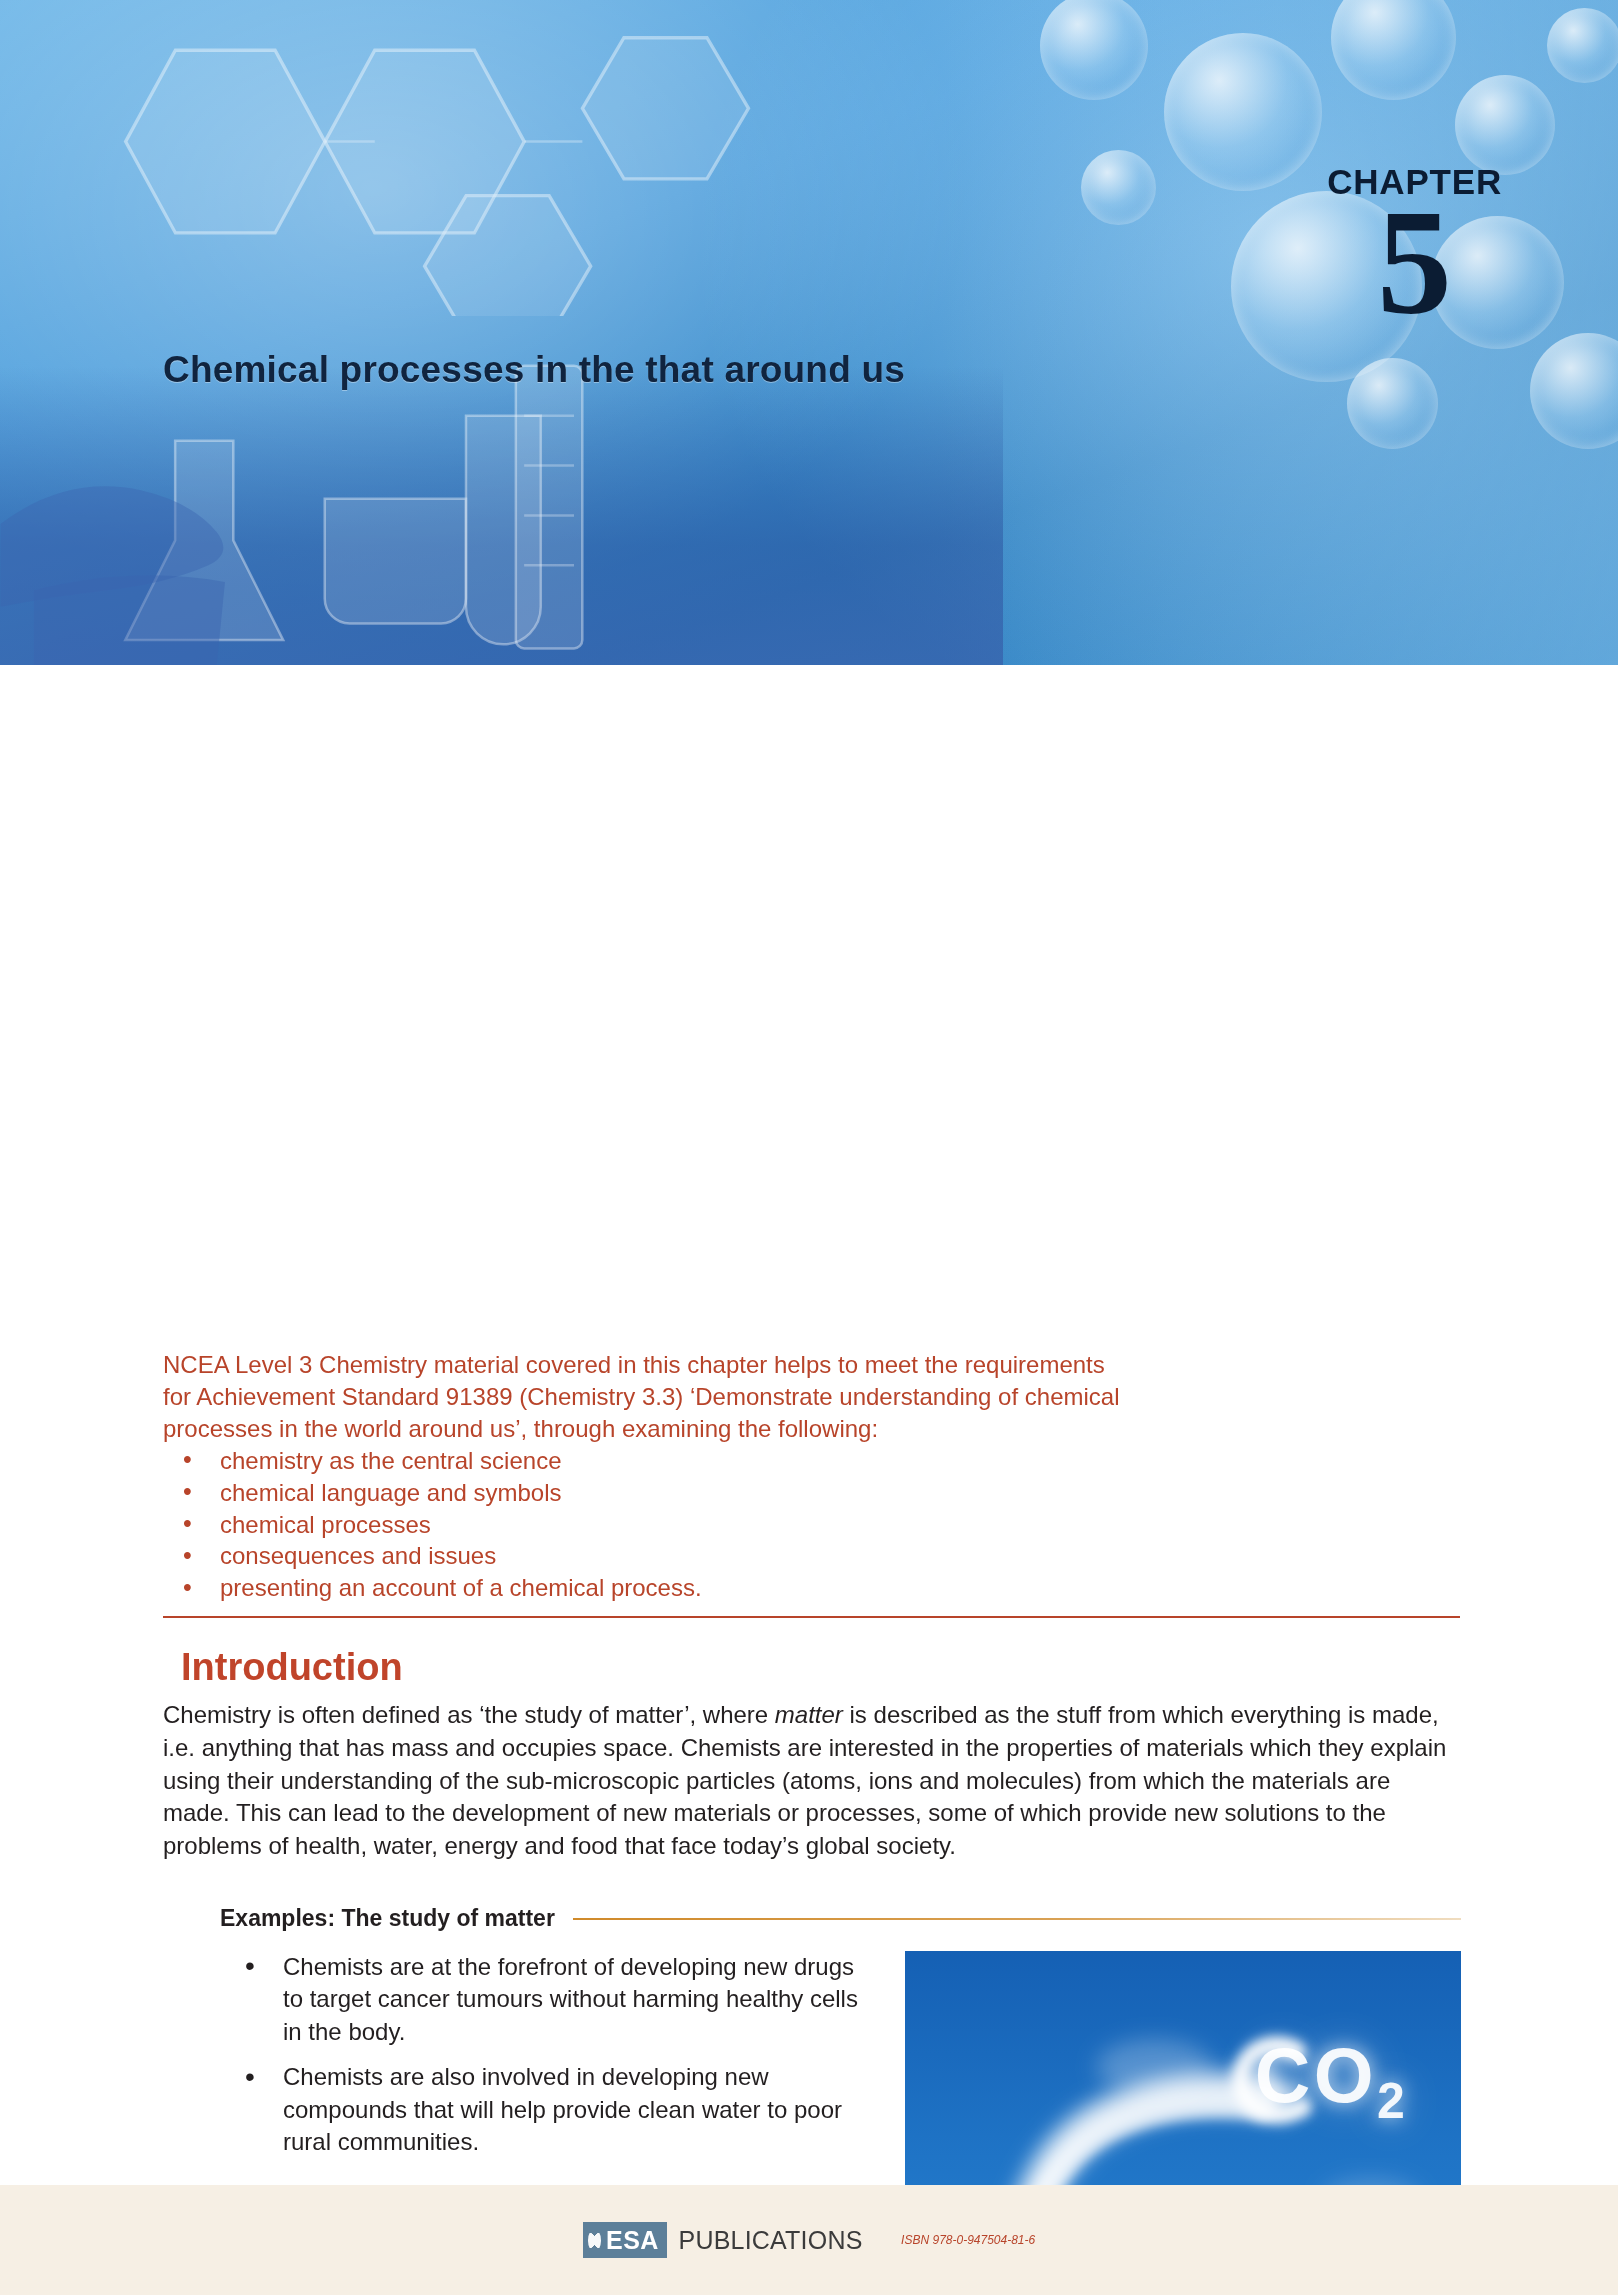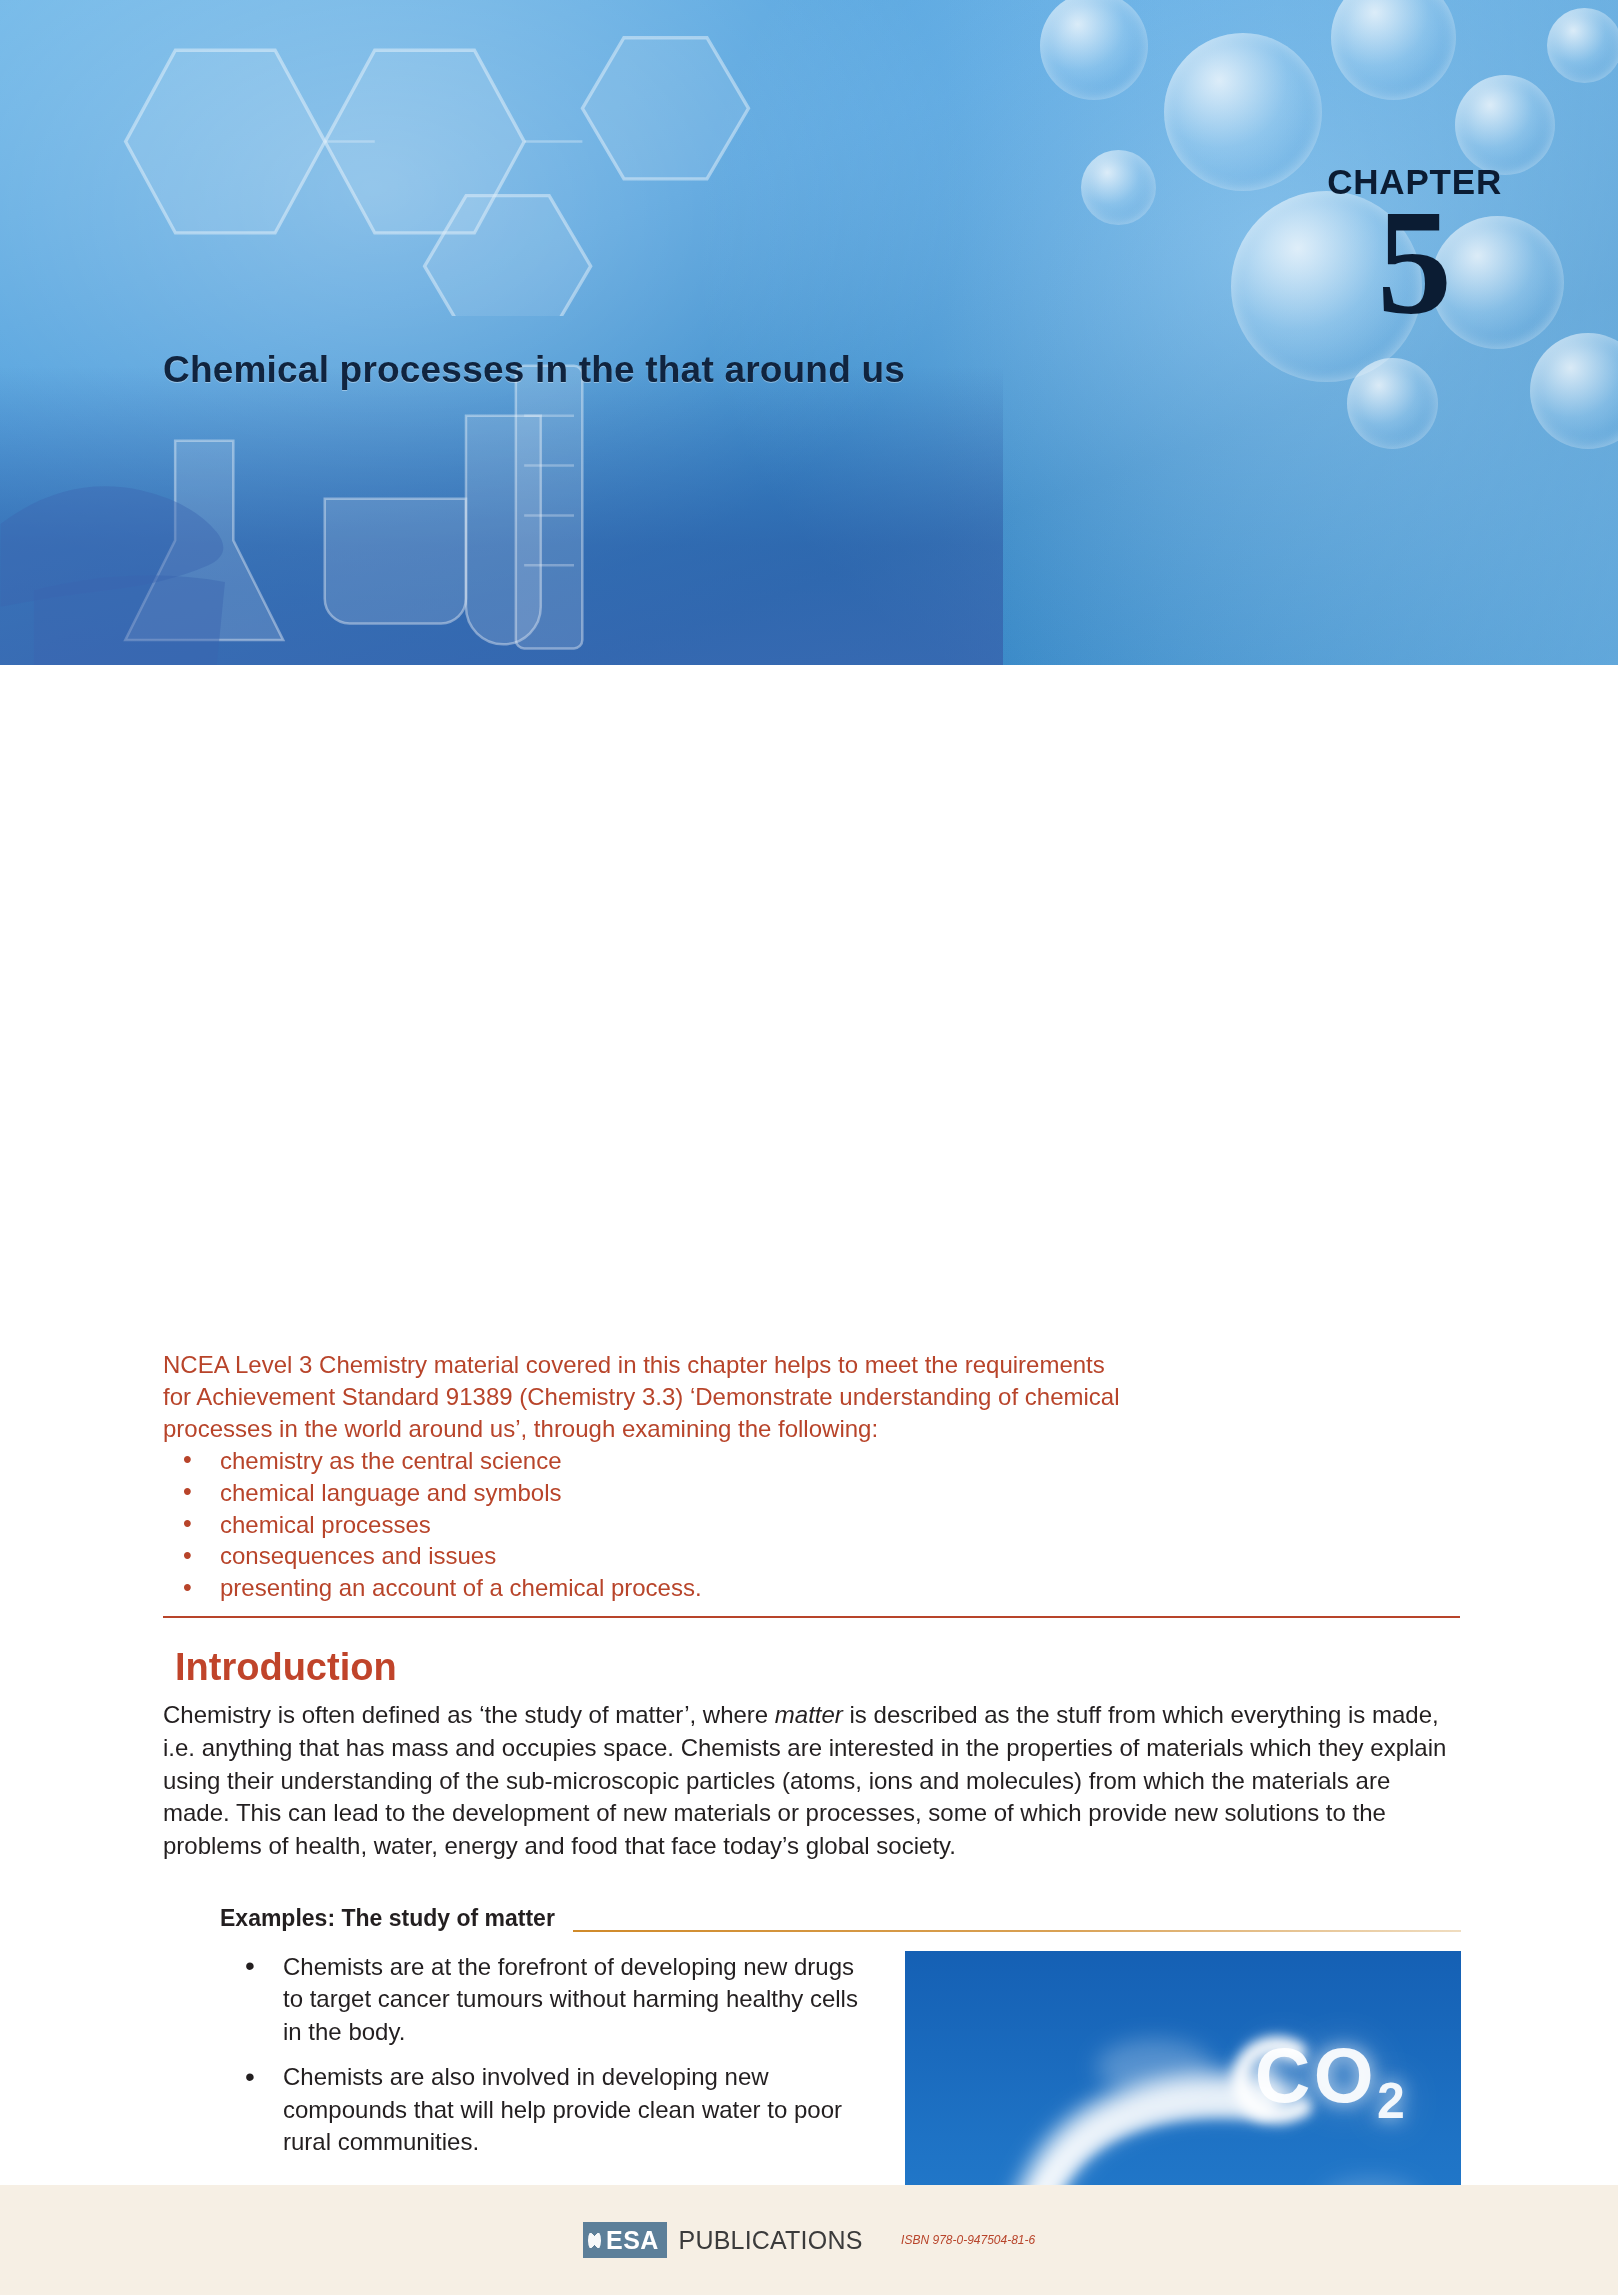"Introduction" h2.section-title { margin: 28px 0 10px 12px -> 28px 0 10px 18px }
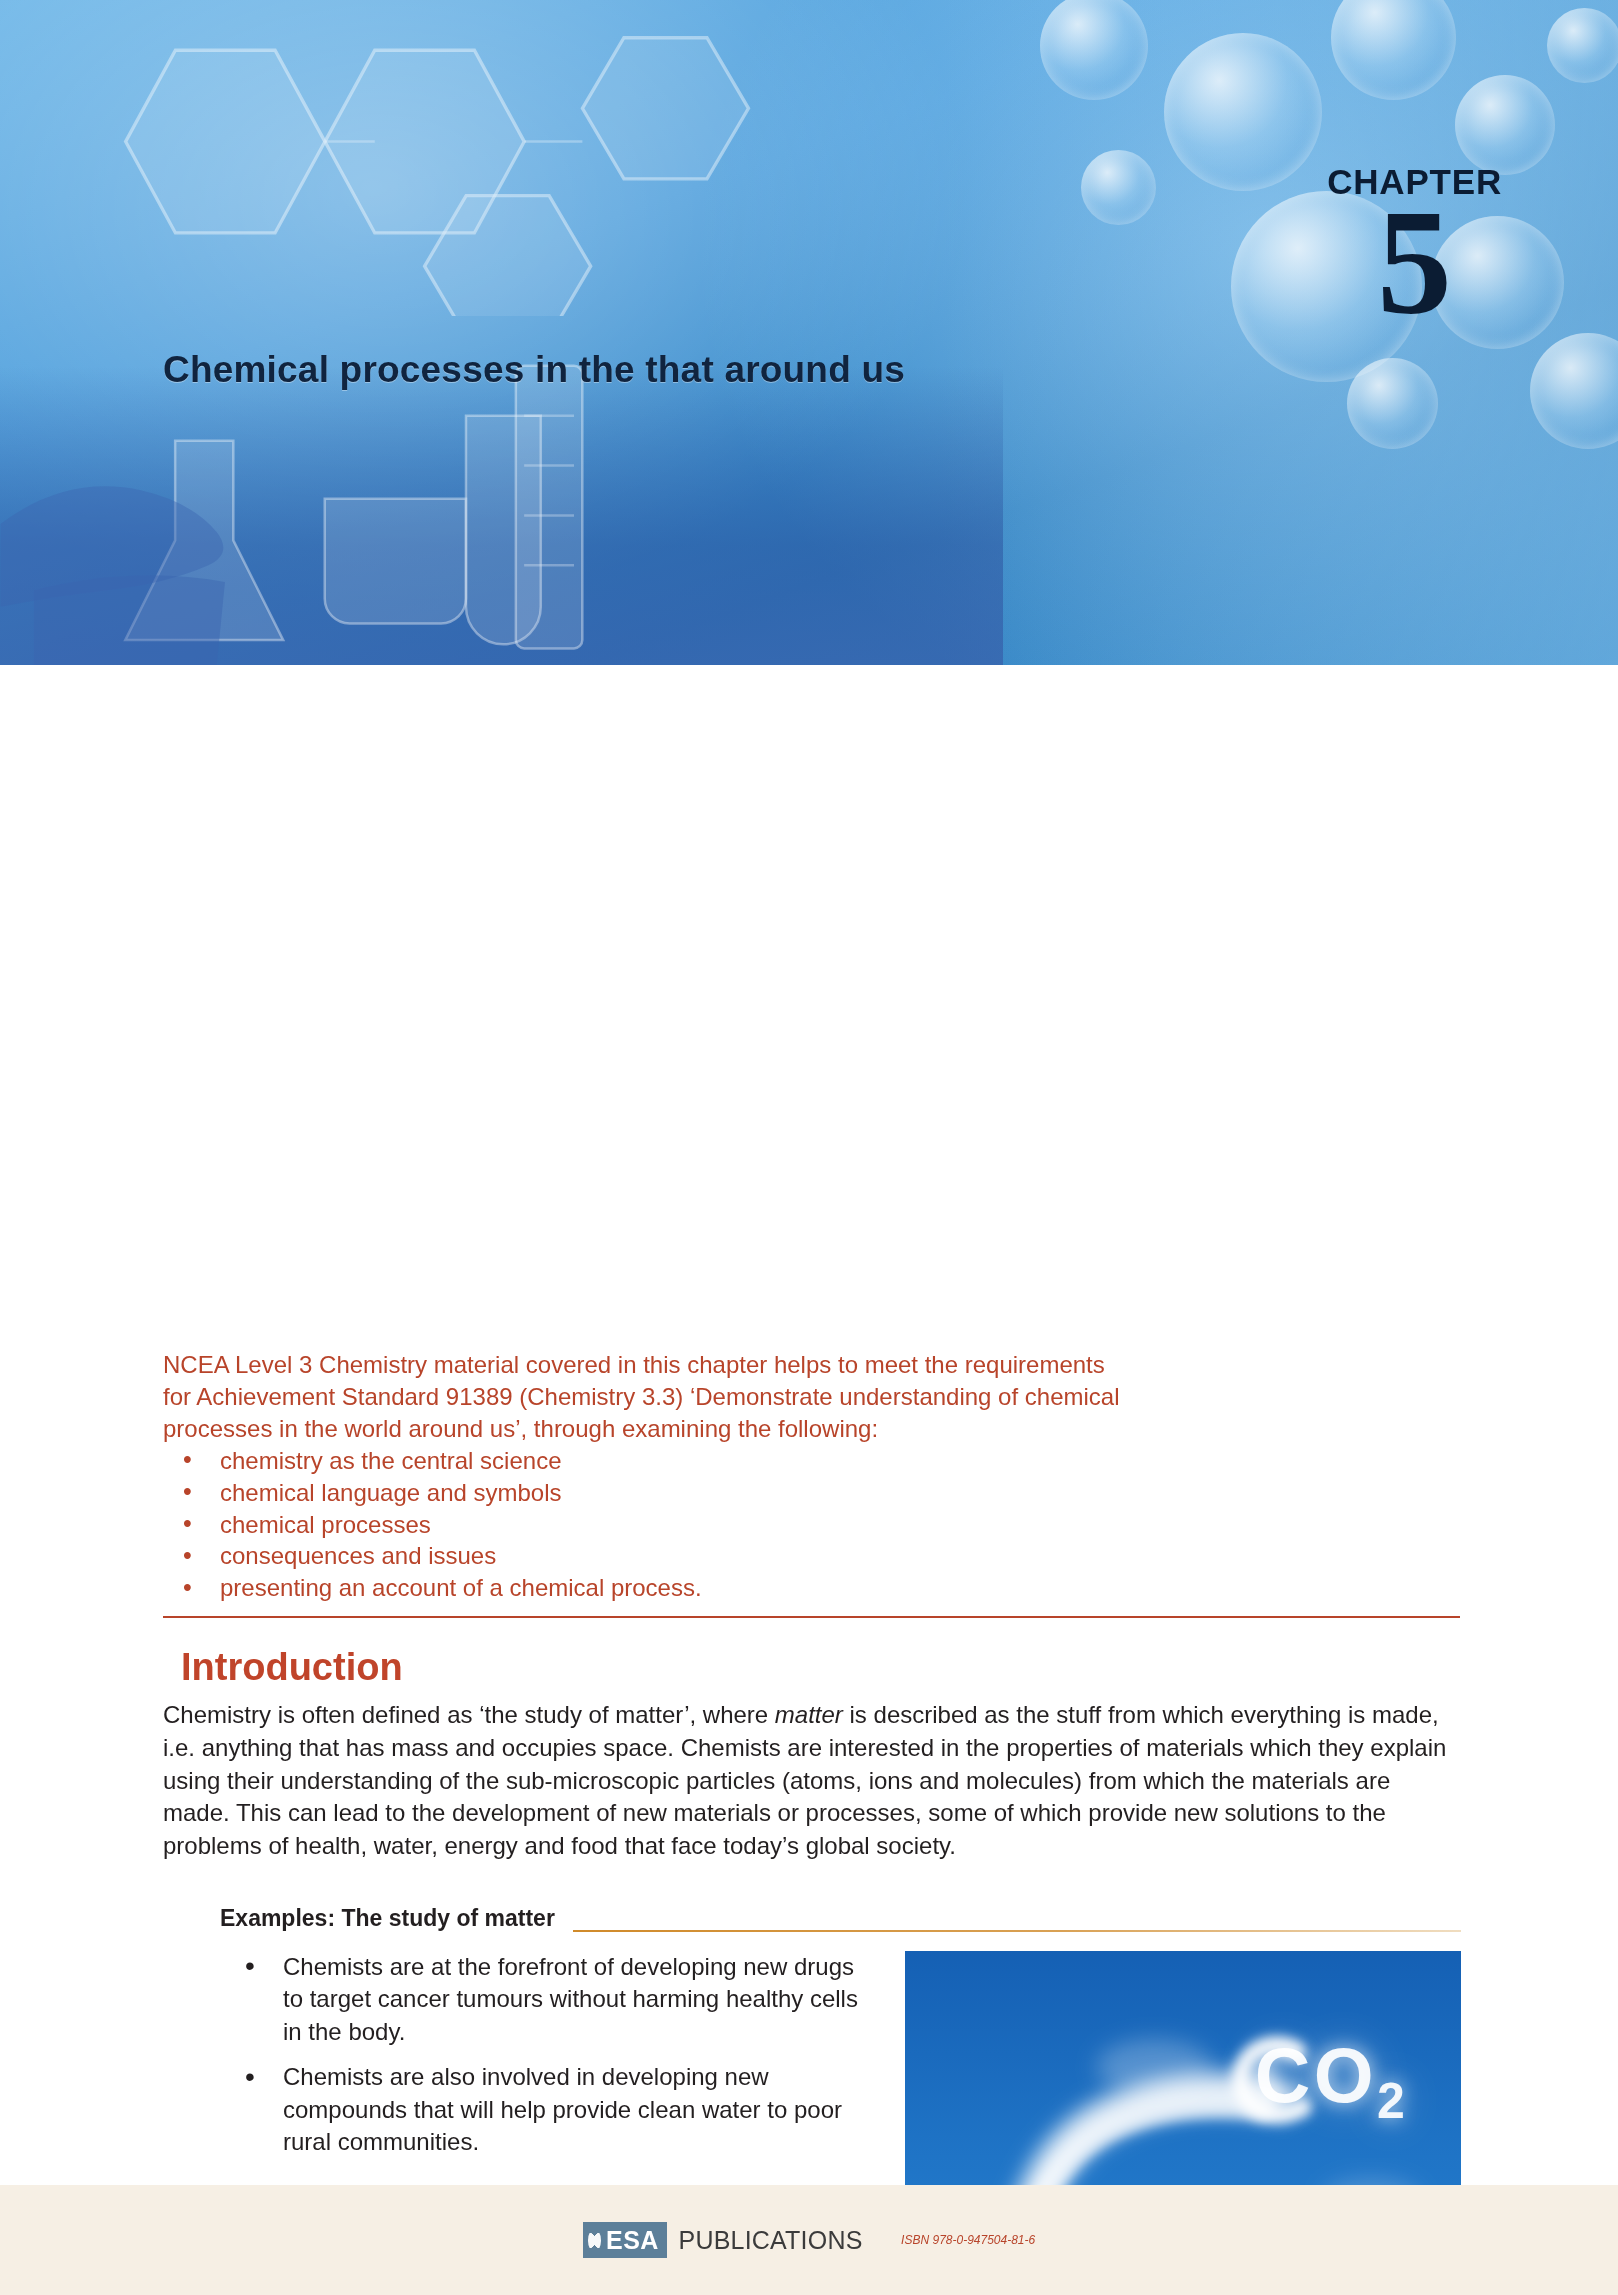"Examples: The study of matter" .examples-head { align-items: flex-end -> center }
